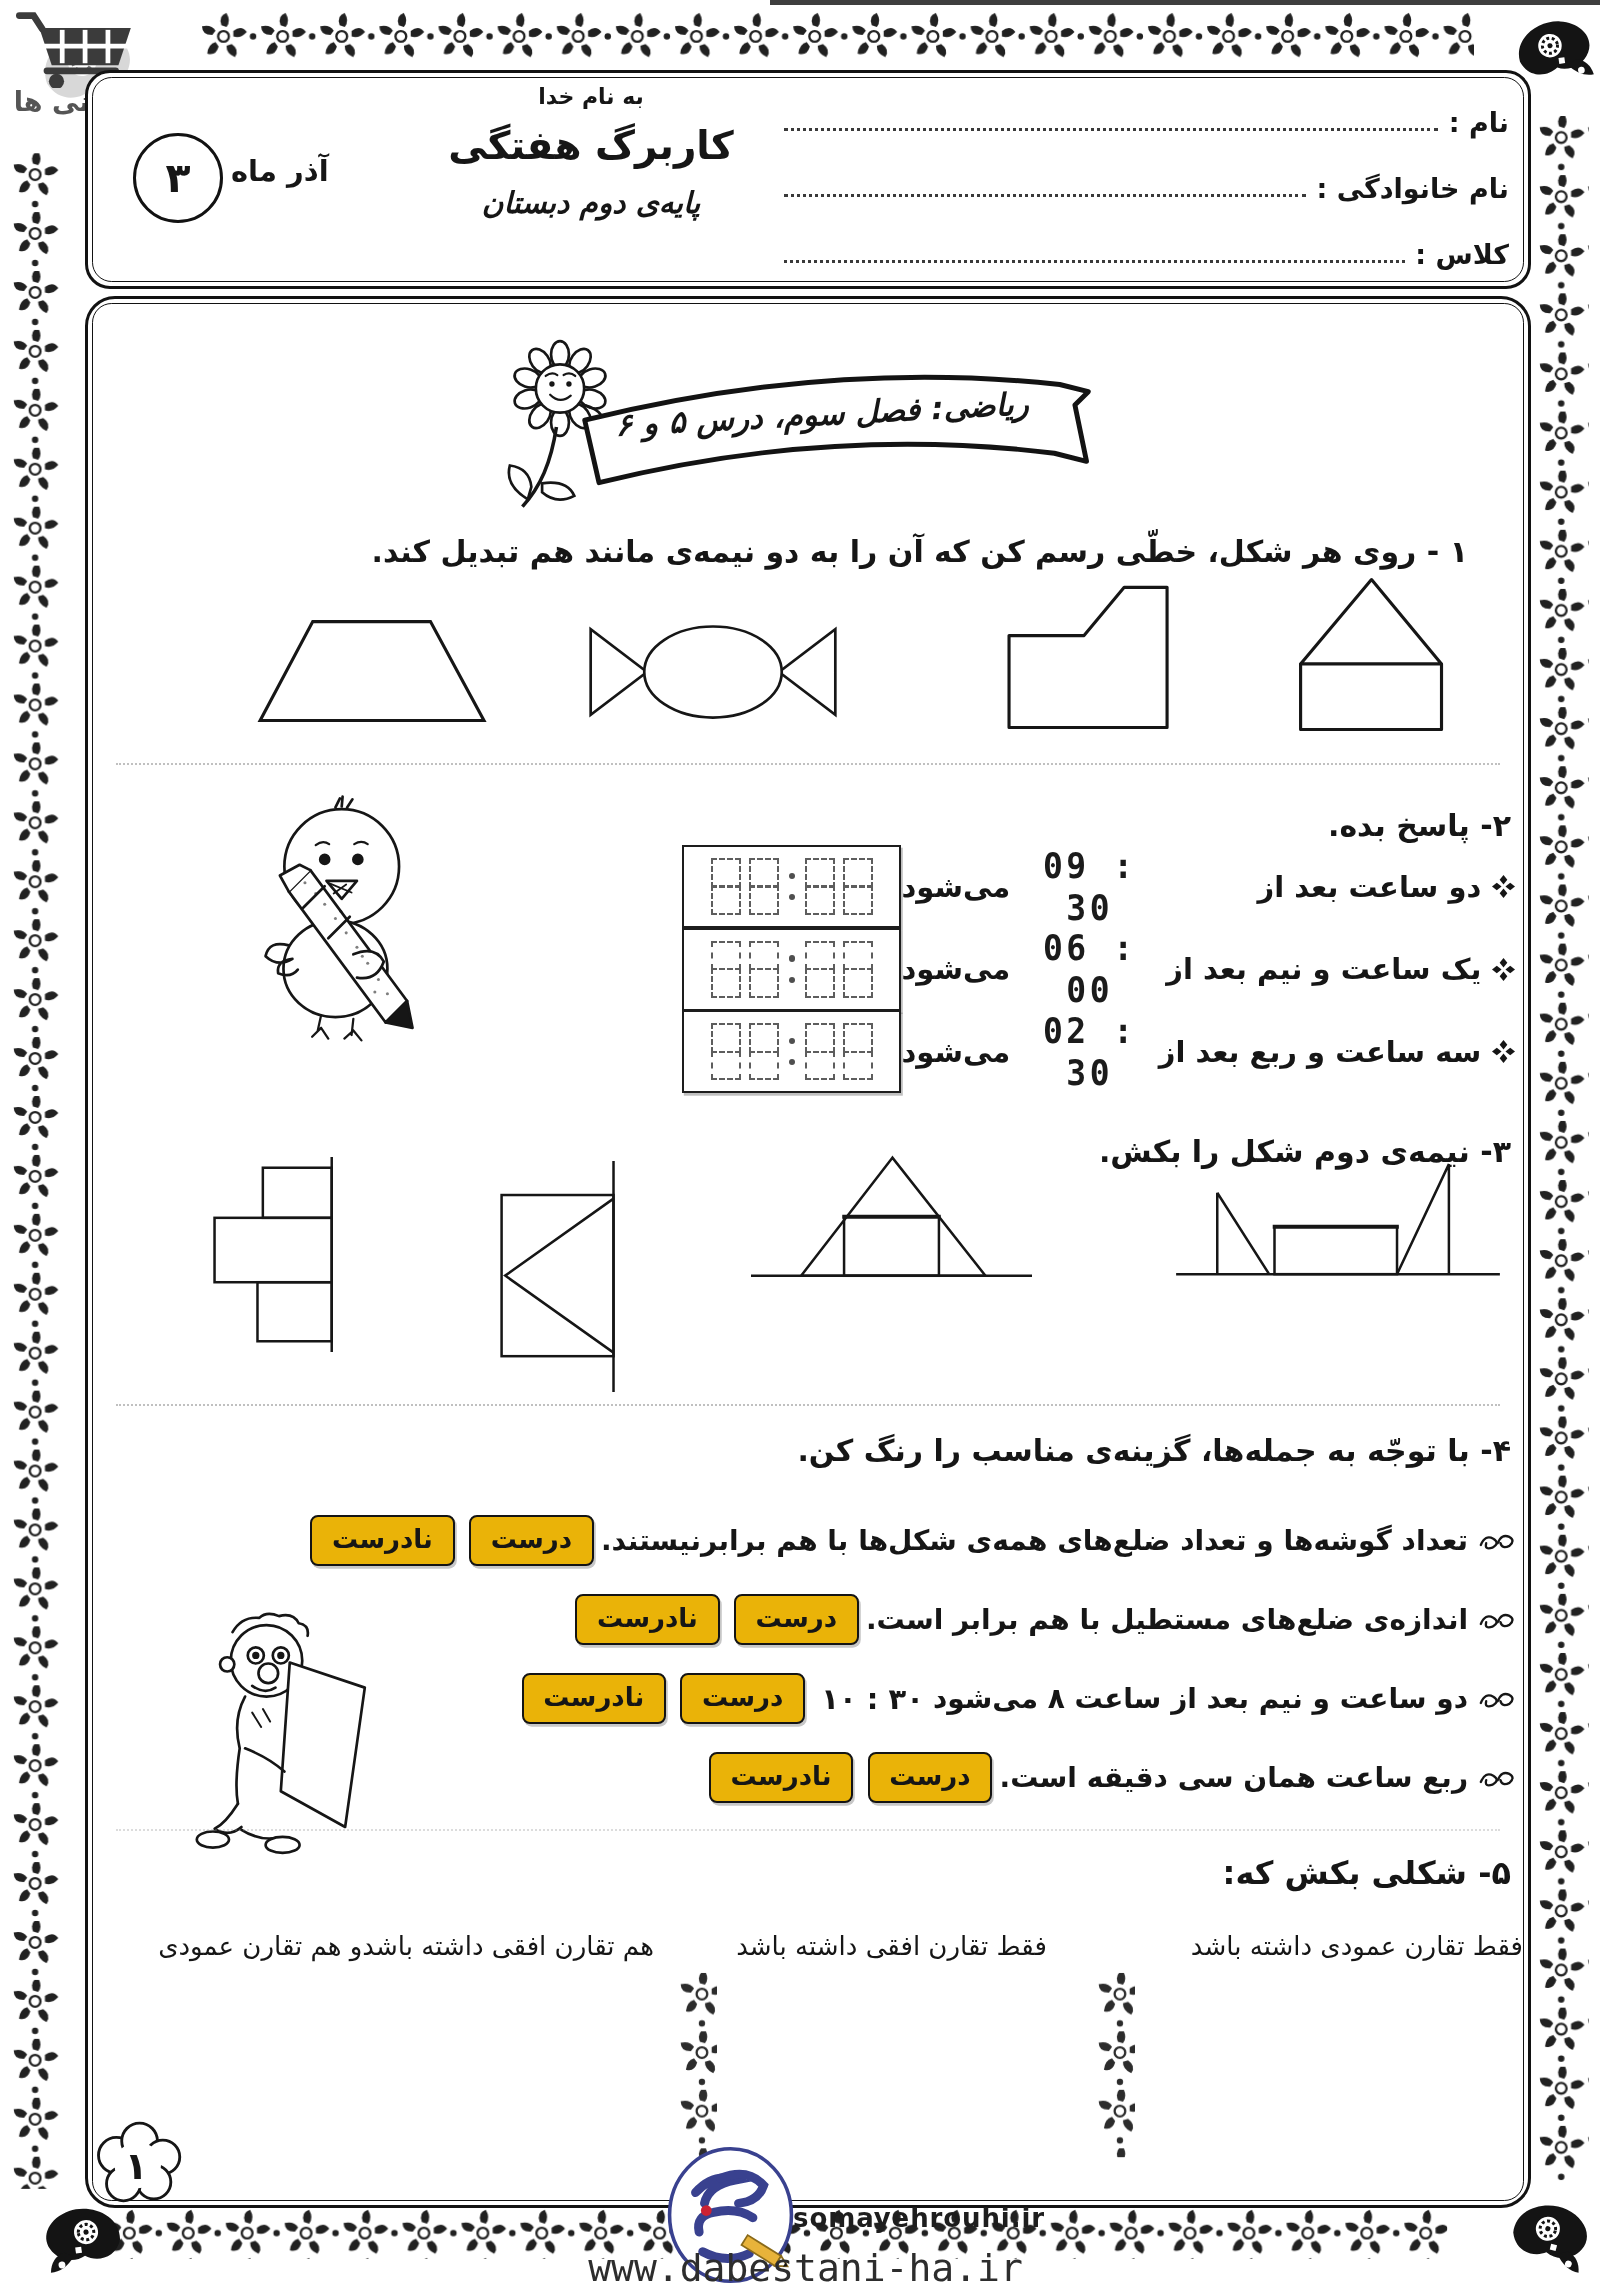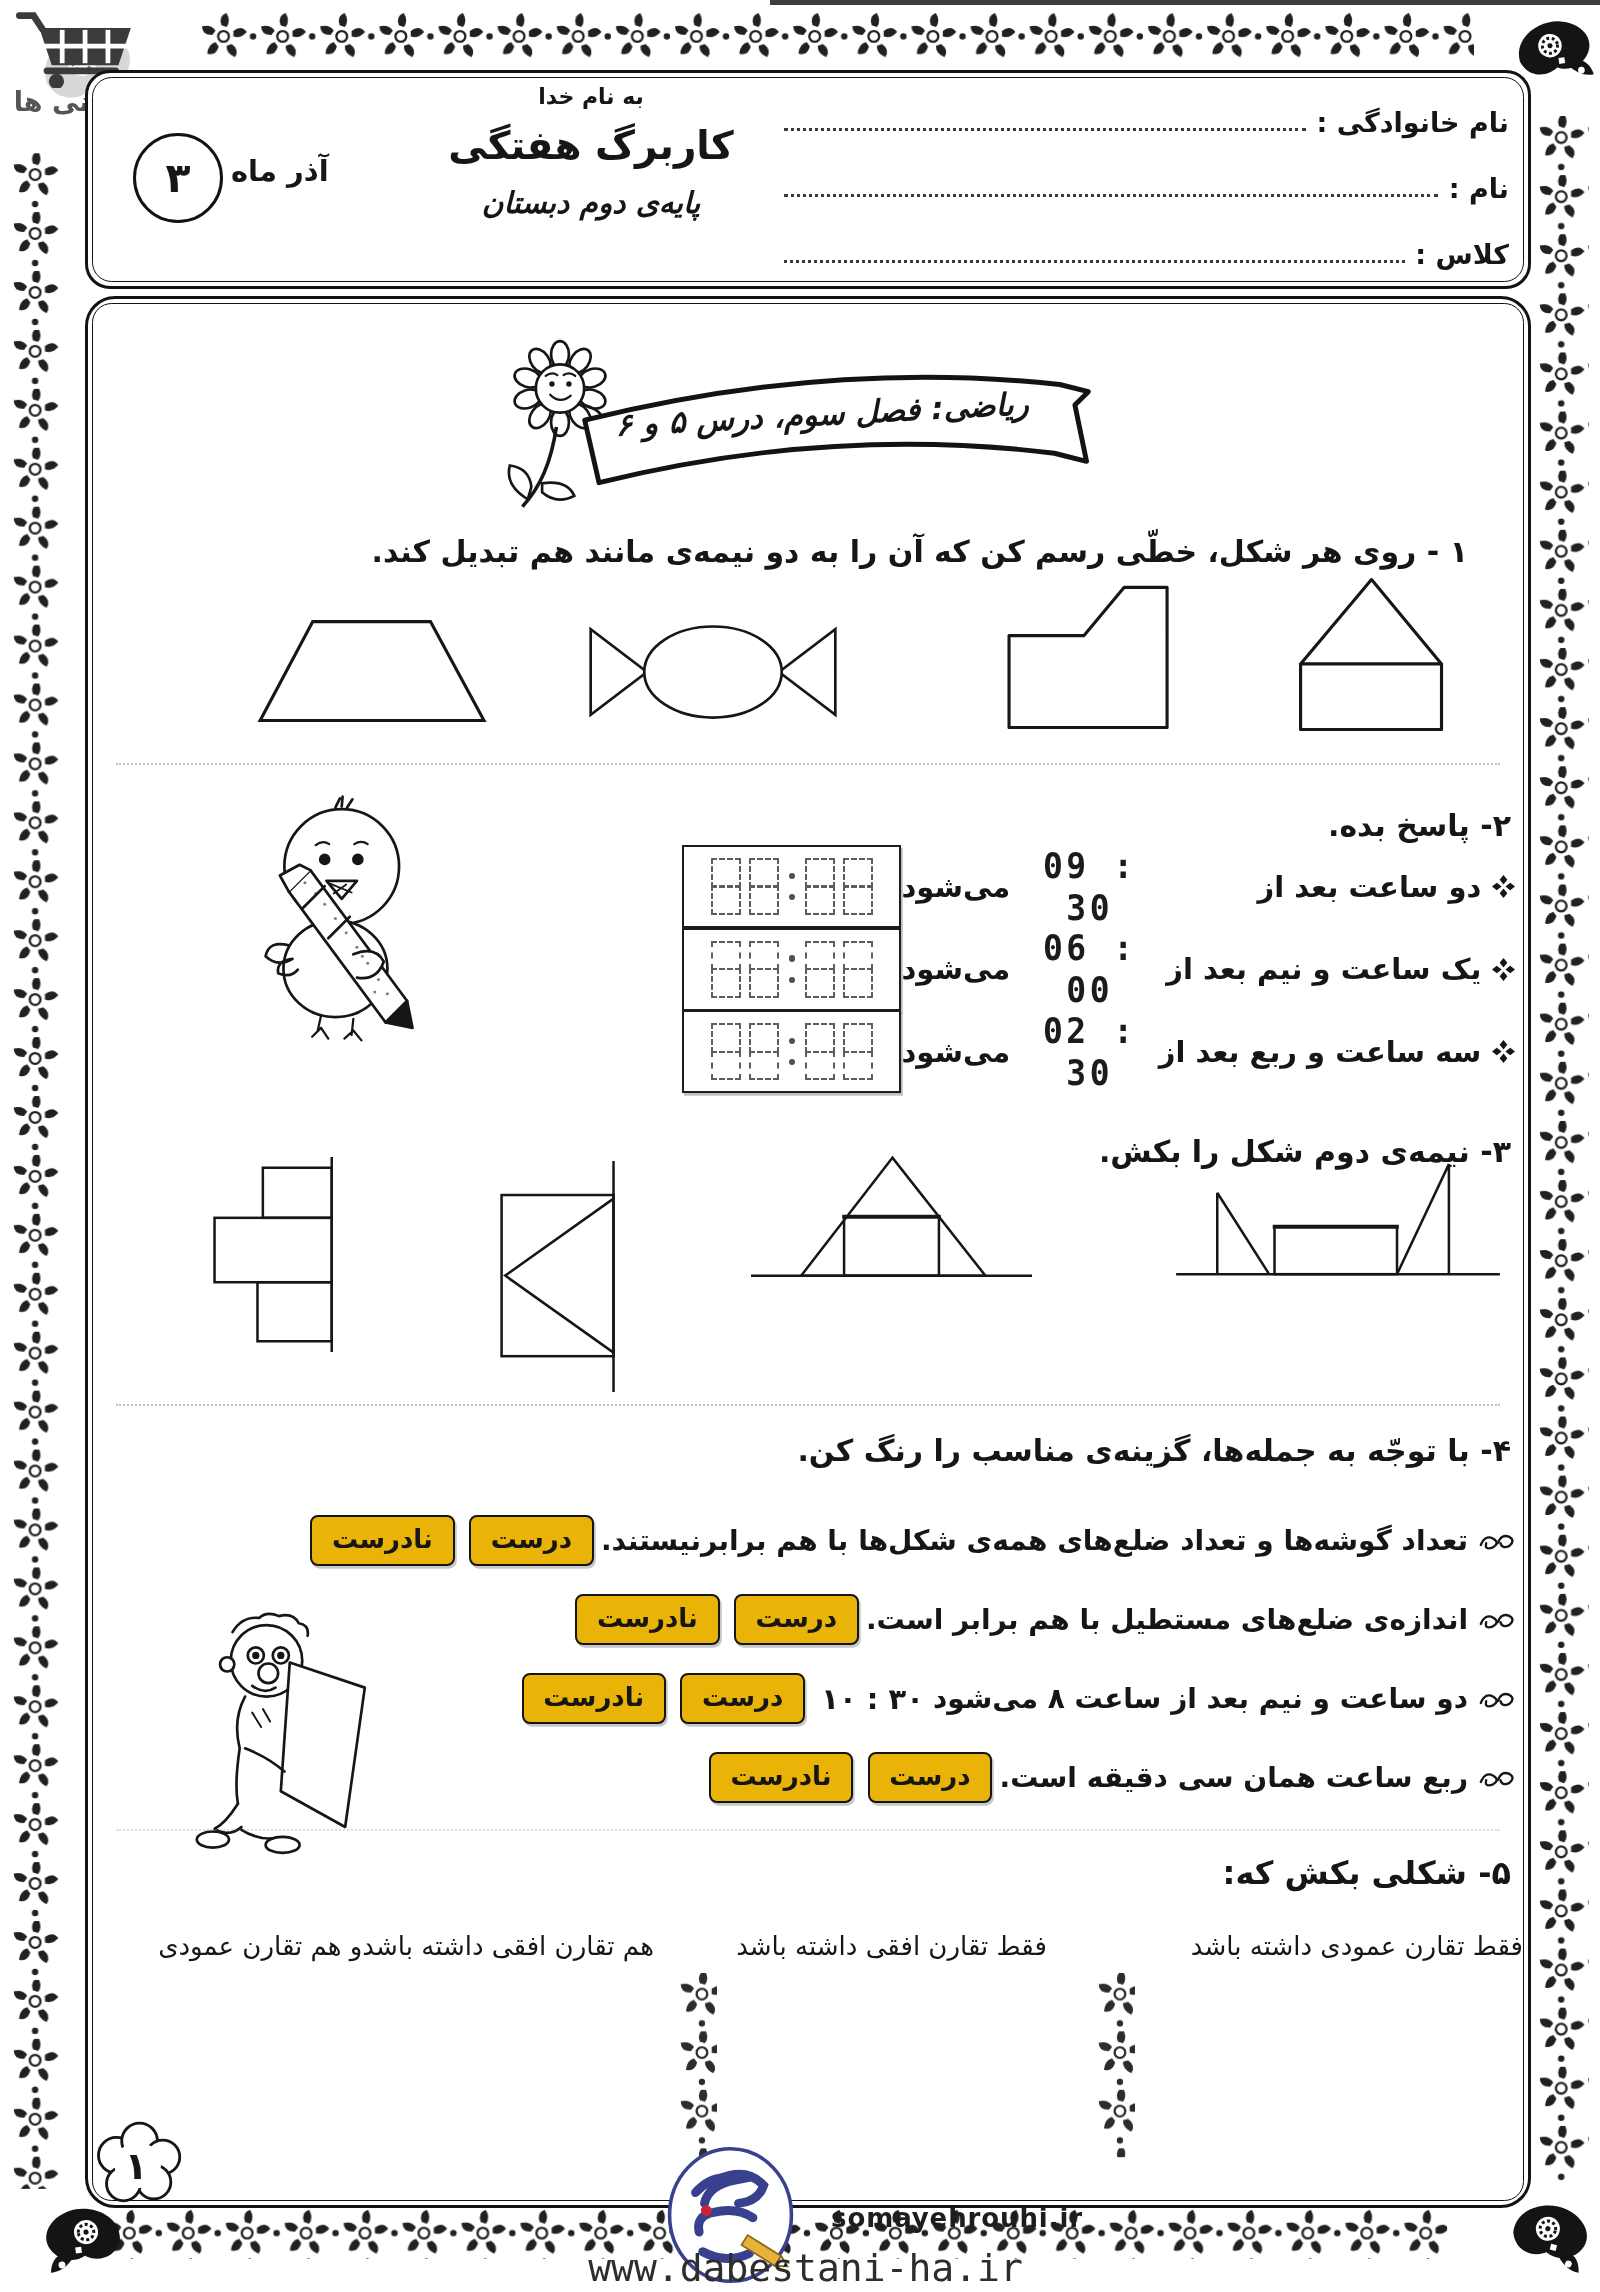"نام خانوادگی :" div.hfield { order: before "نام :" -> after "نام :" }
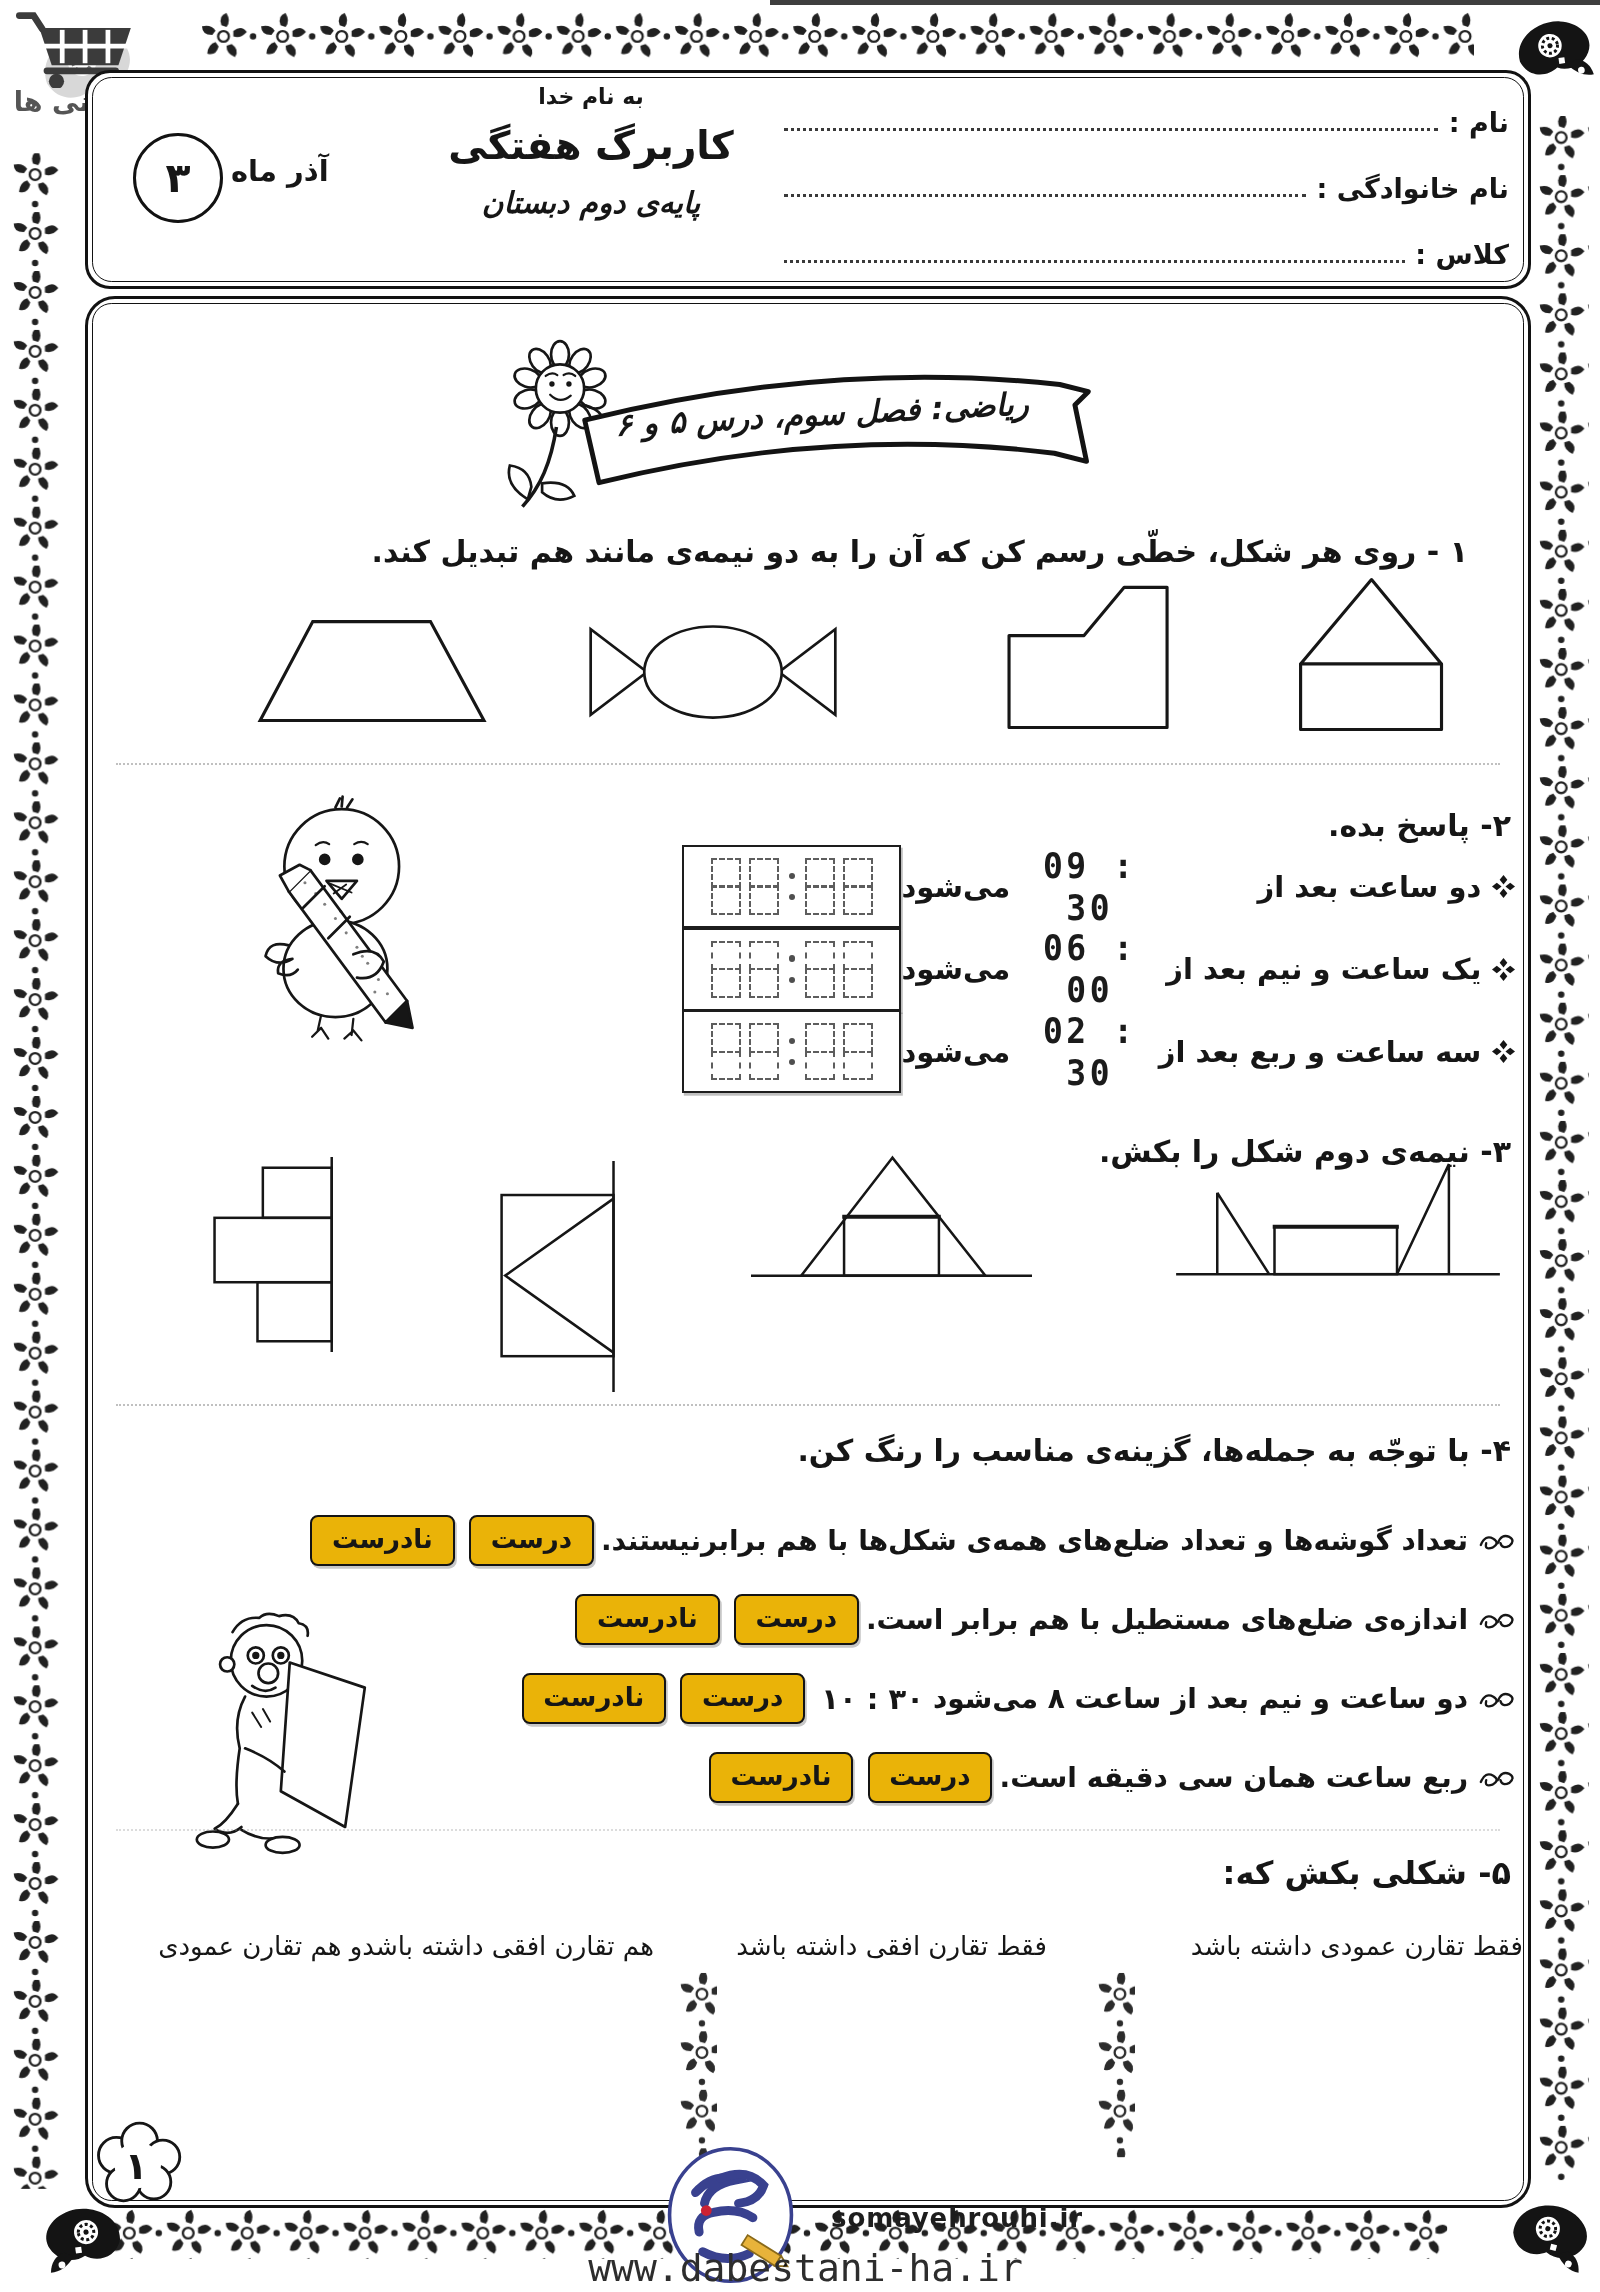"somayehrouhi.ir" .wm { padding-left: 38px -> none }
